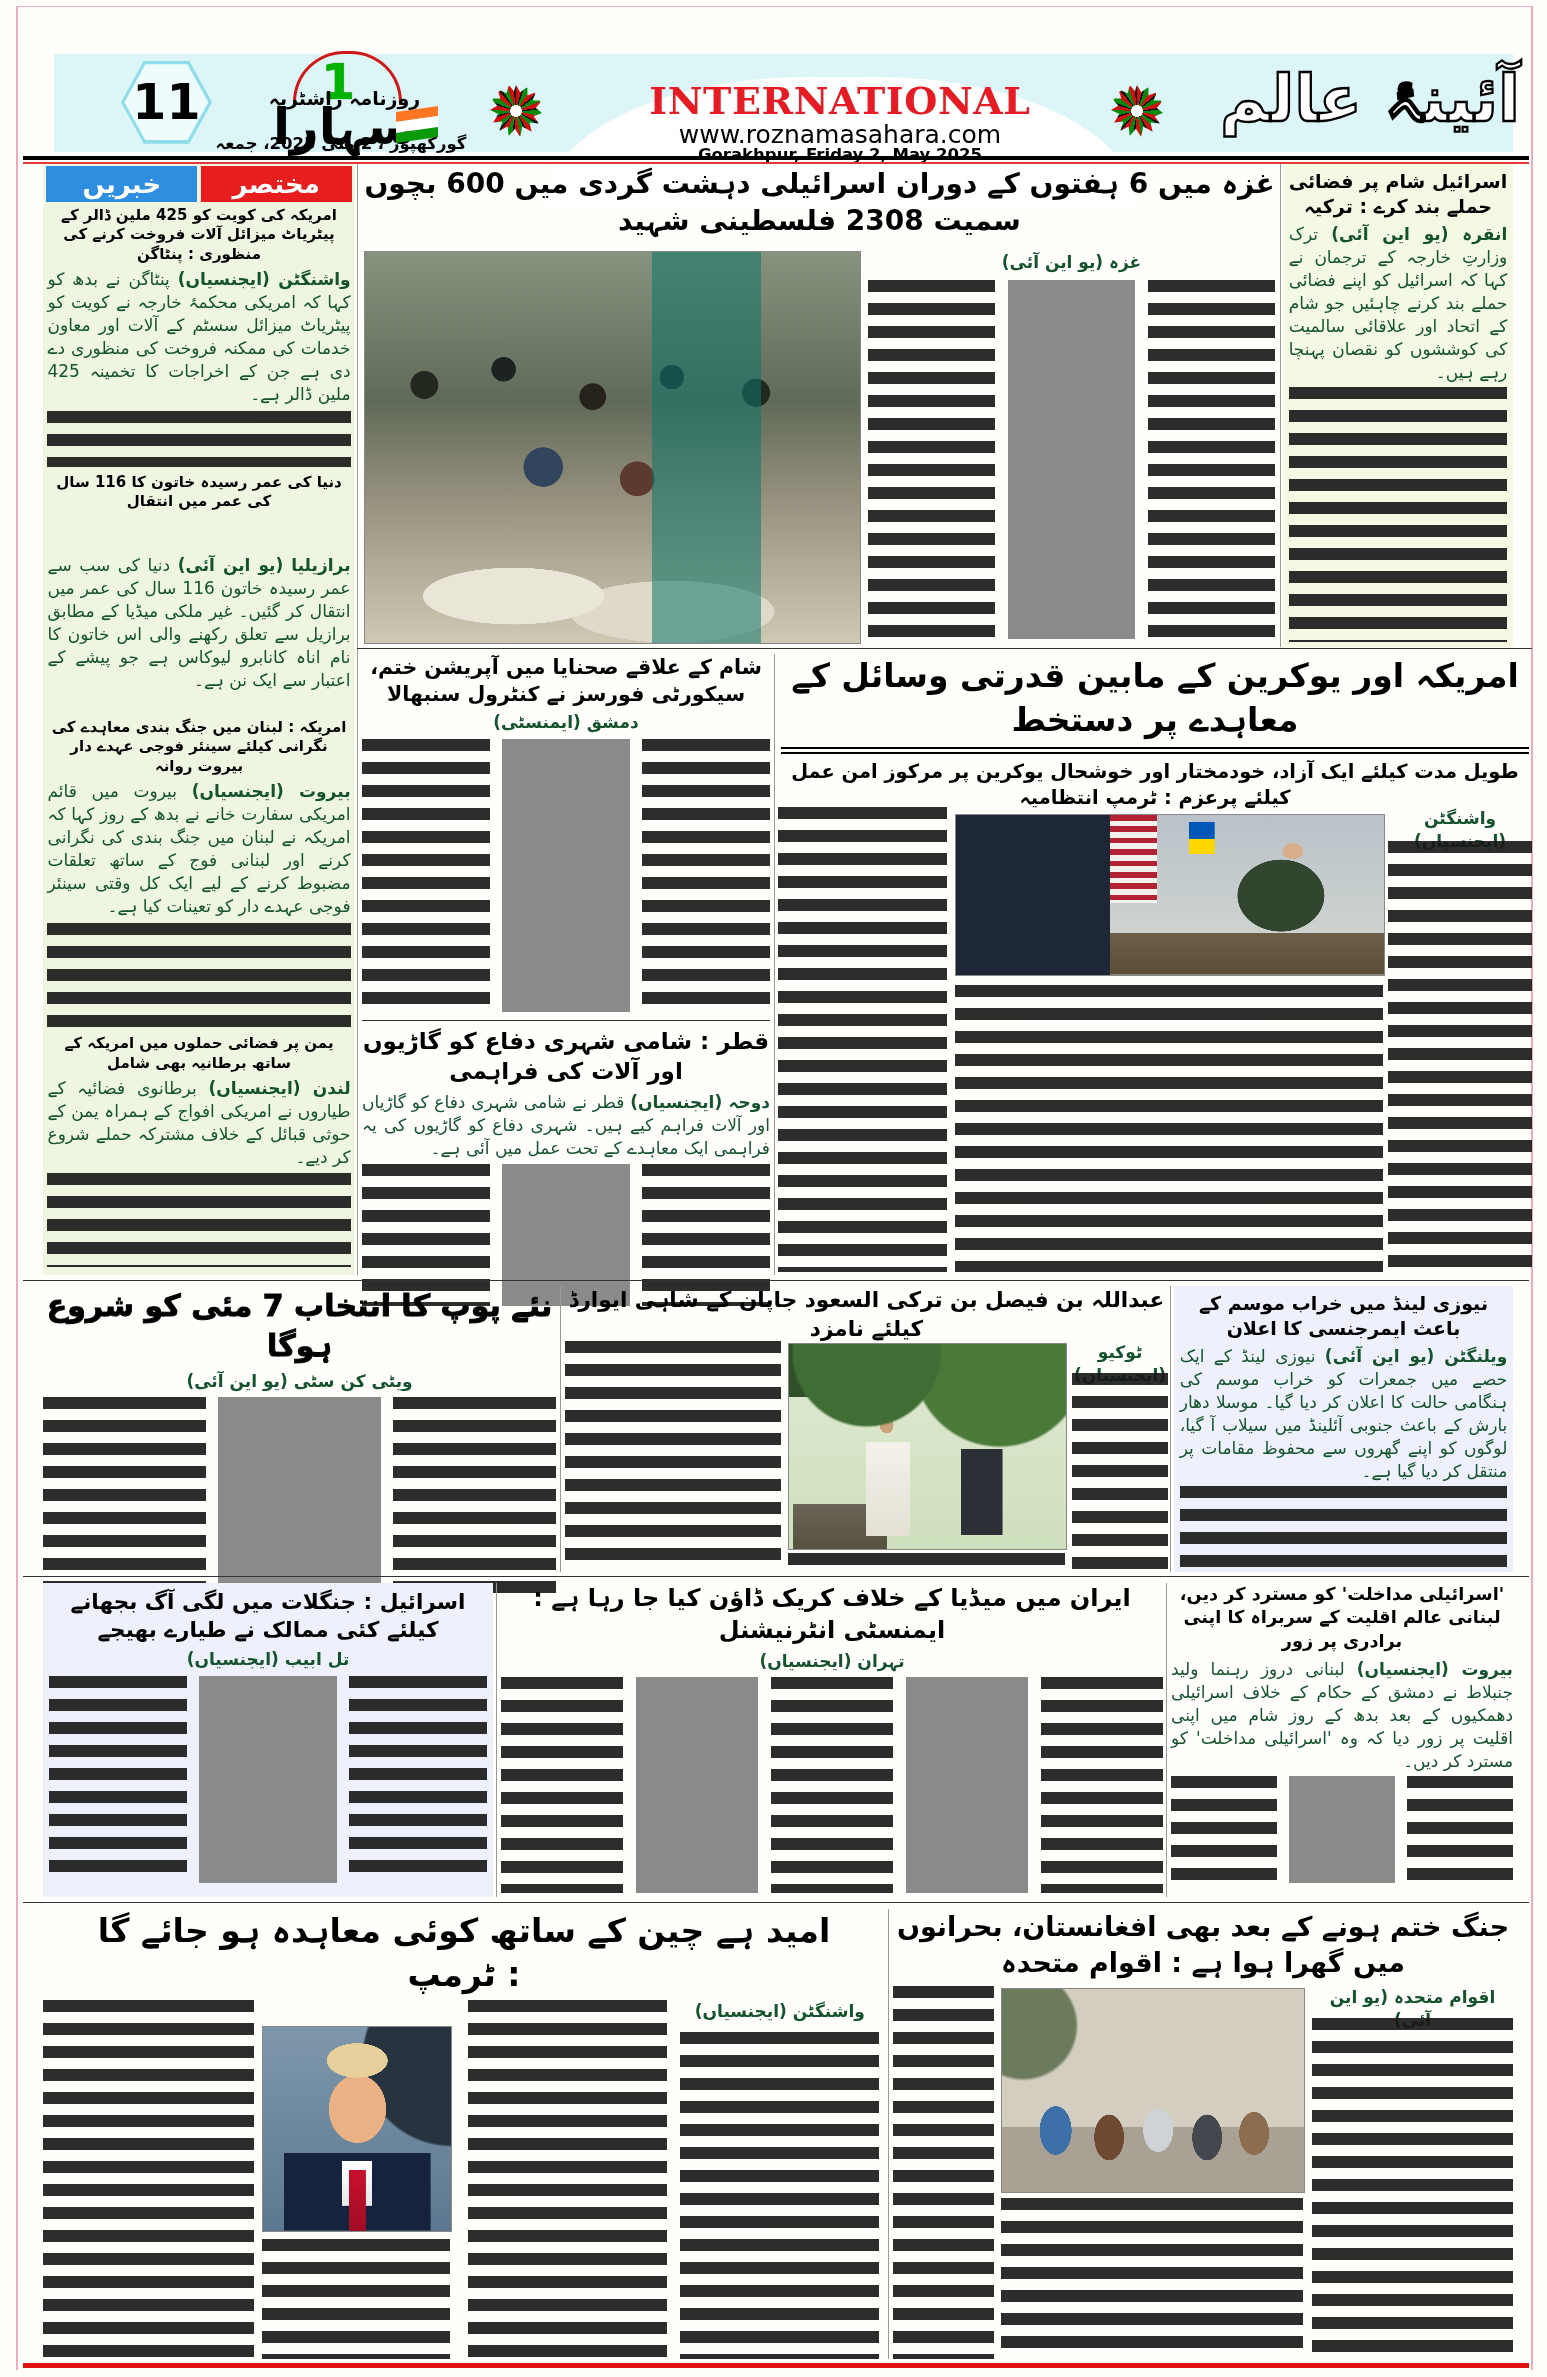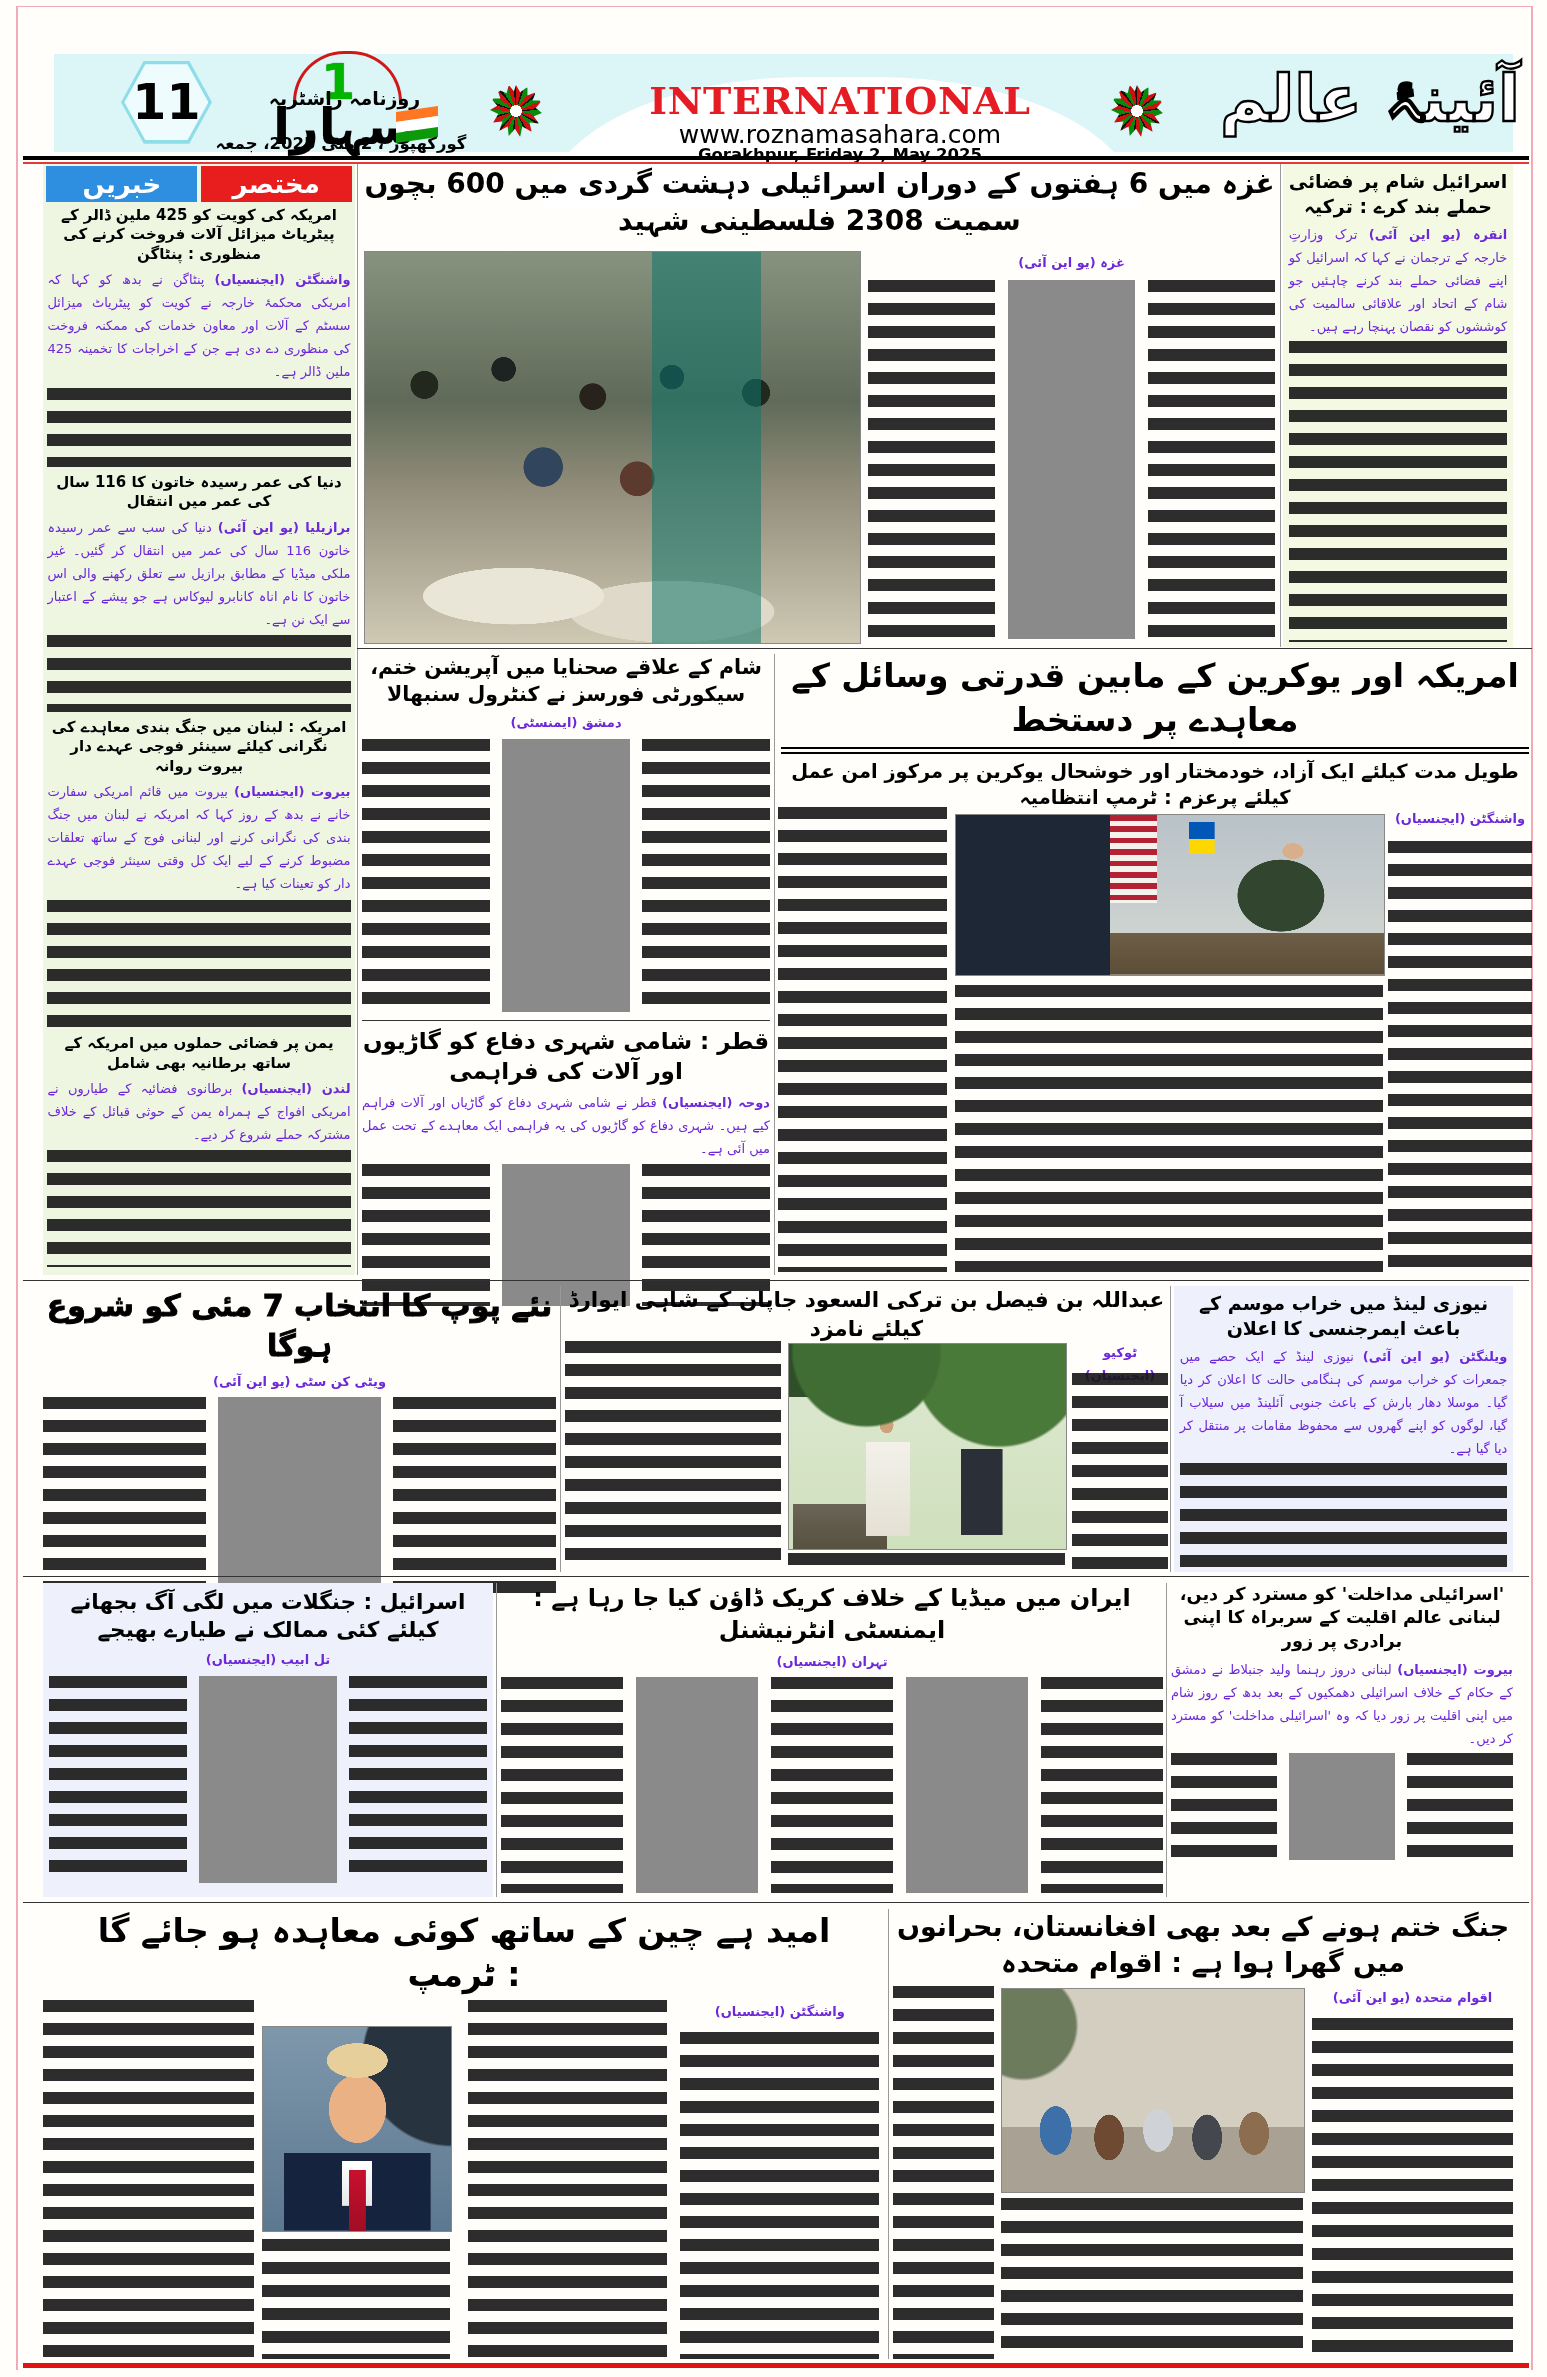"انقرہ (یو این آئی) ترک" .body { color: #6d28d9 -> #14532d; font-size: 13px -> 17px }
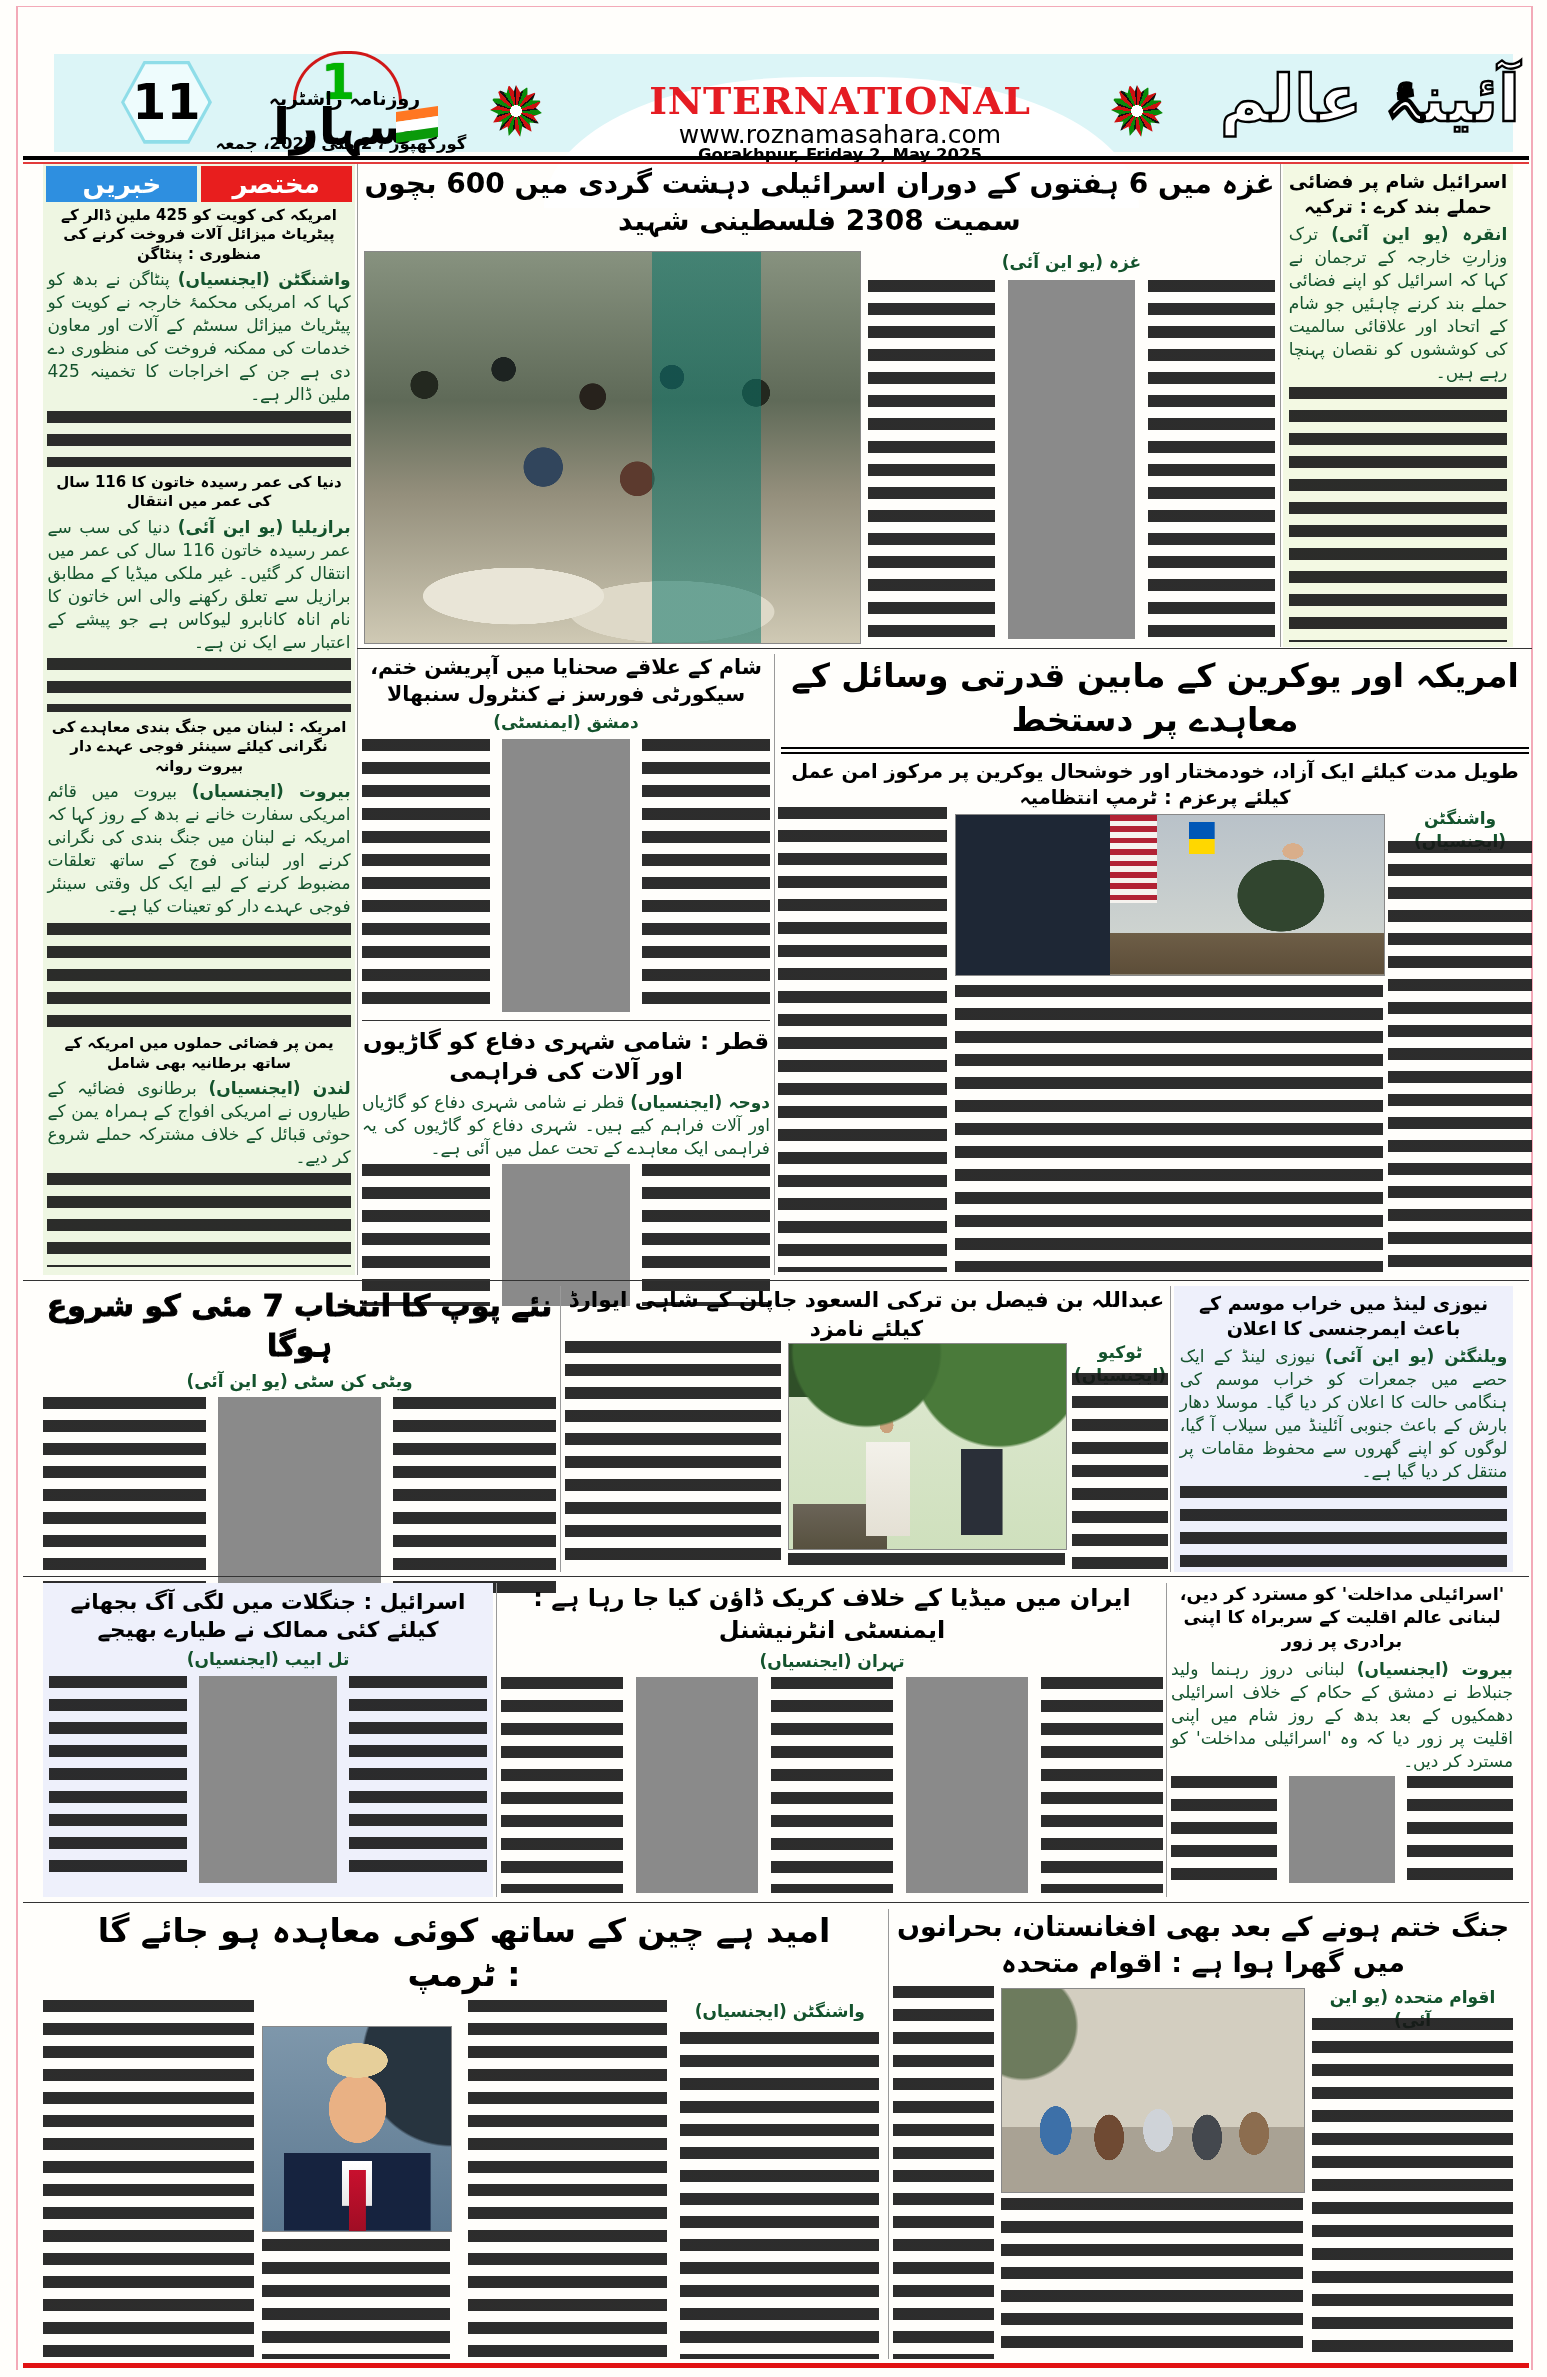"دنیا کی عمر رسیدہ خاتون" article.brief { gap: none -> 38px }
